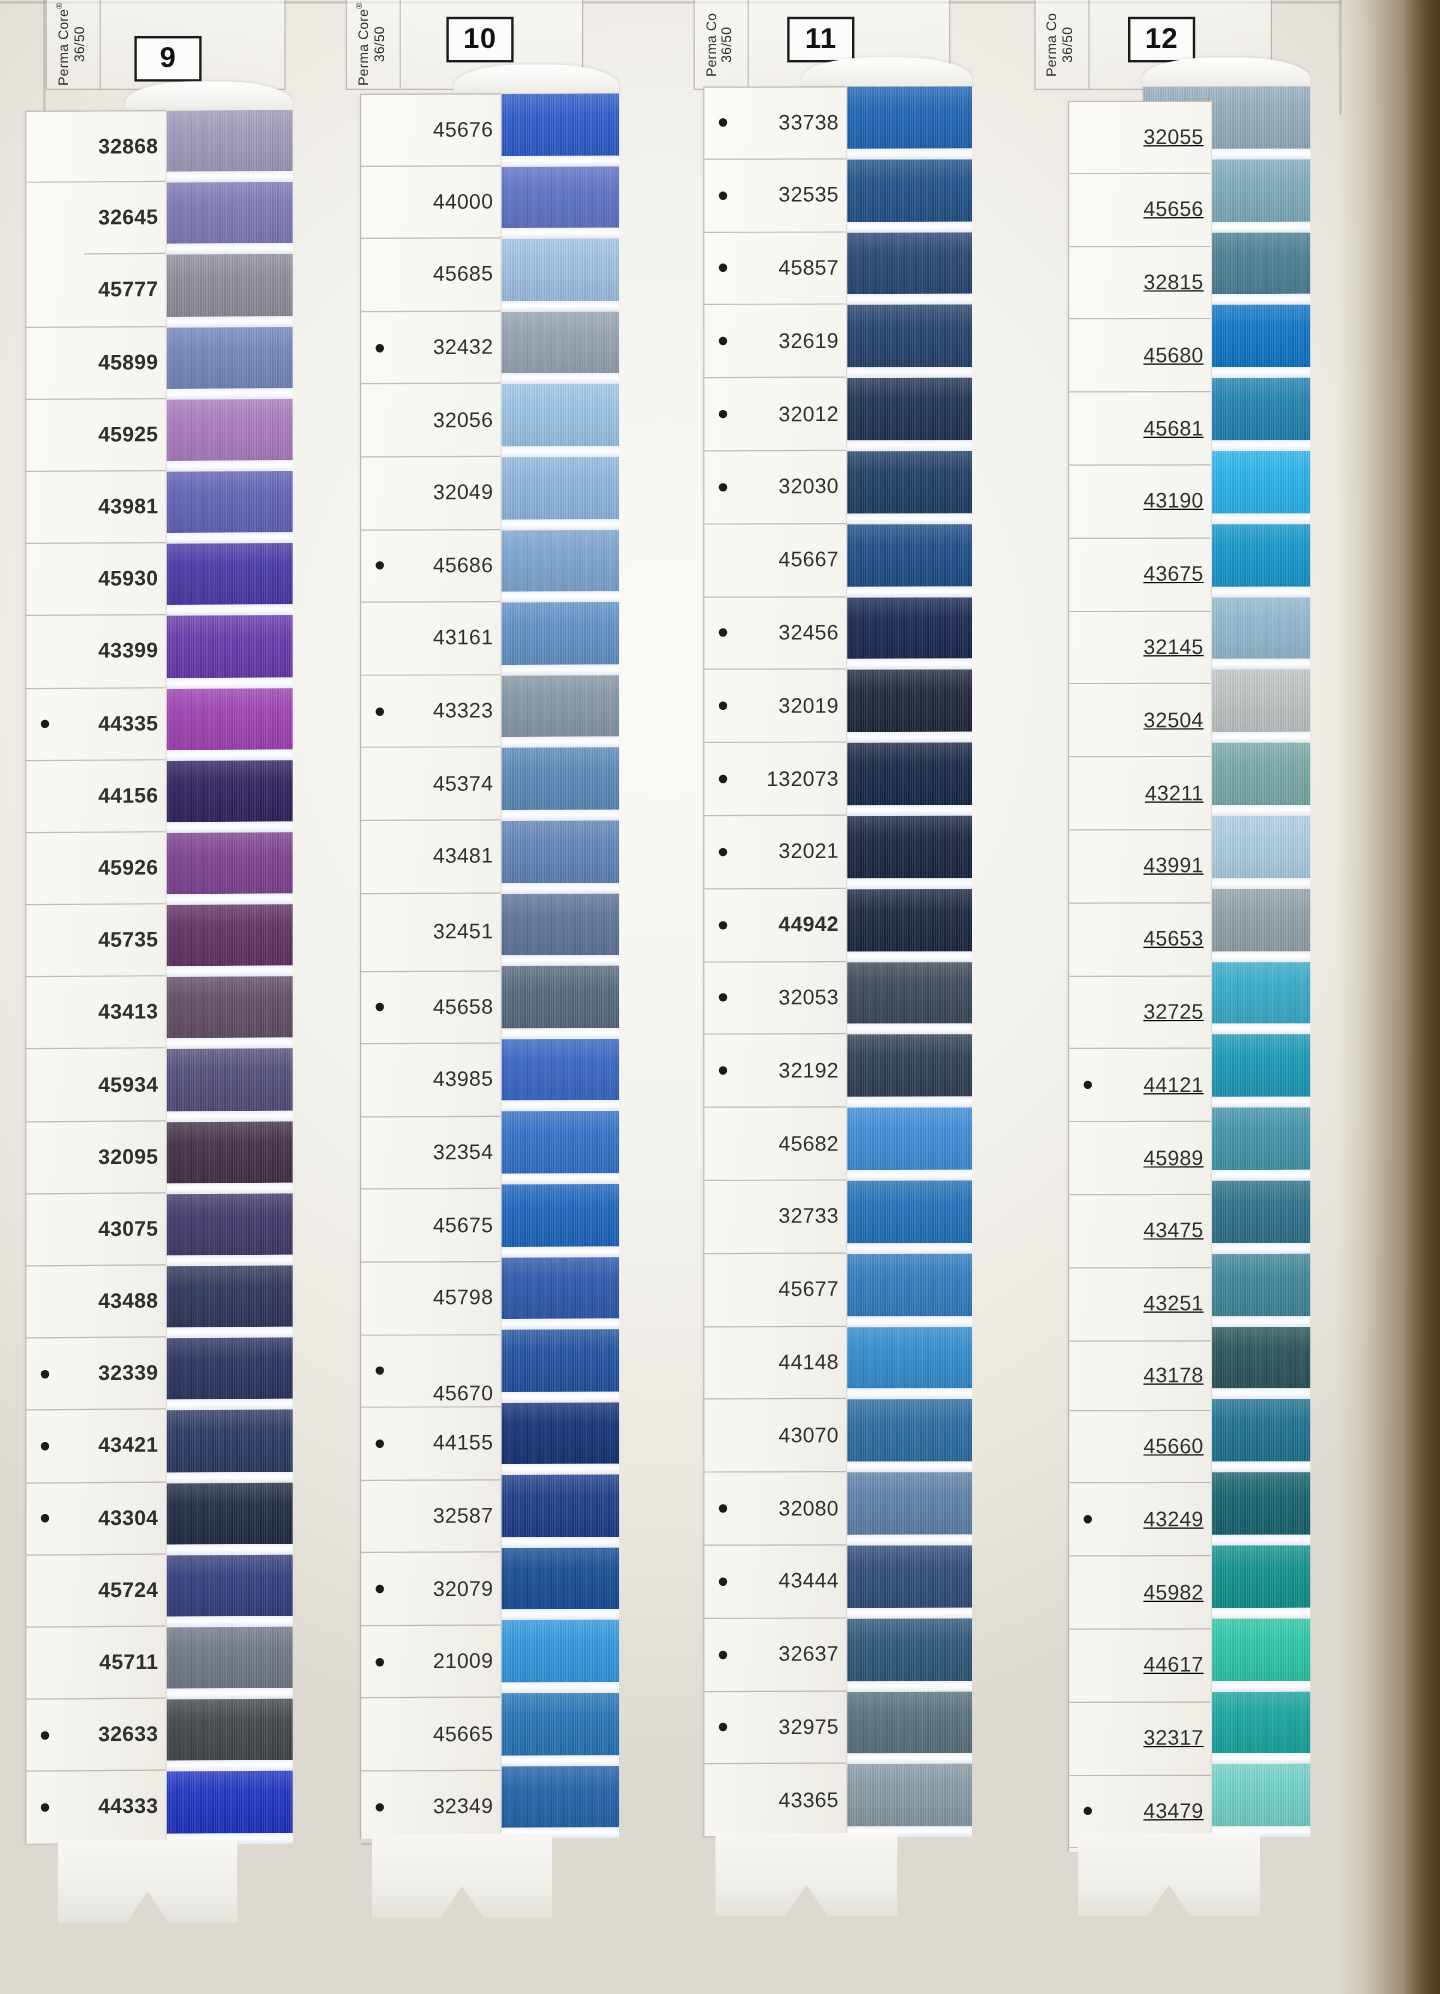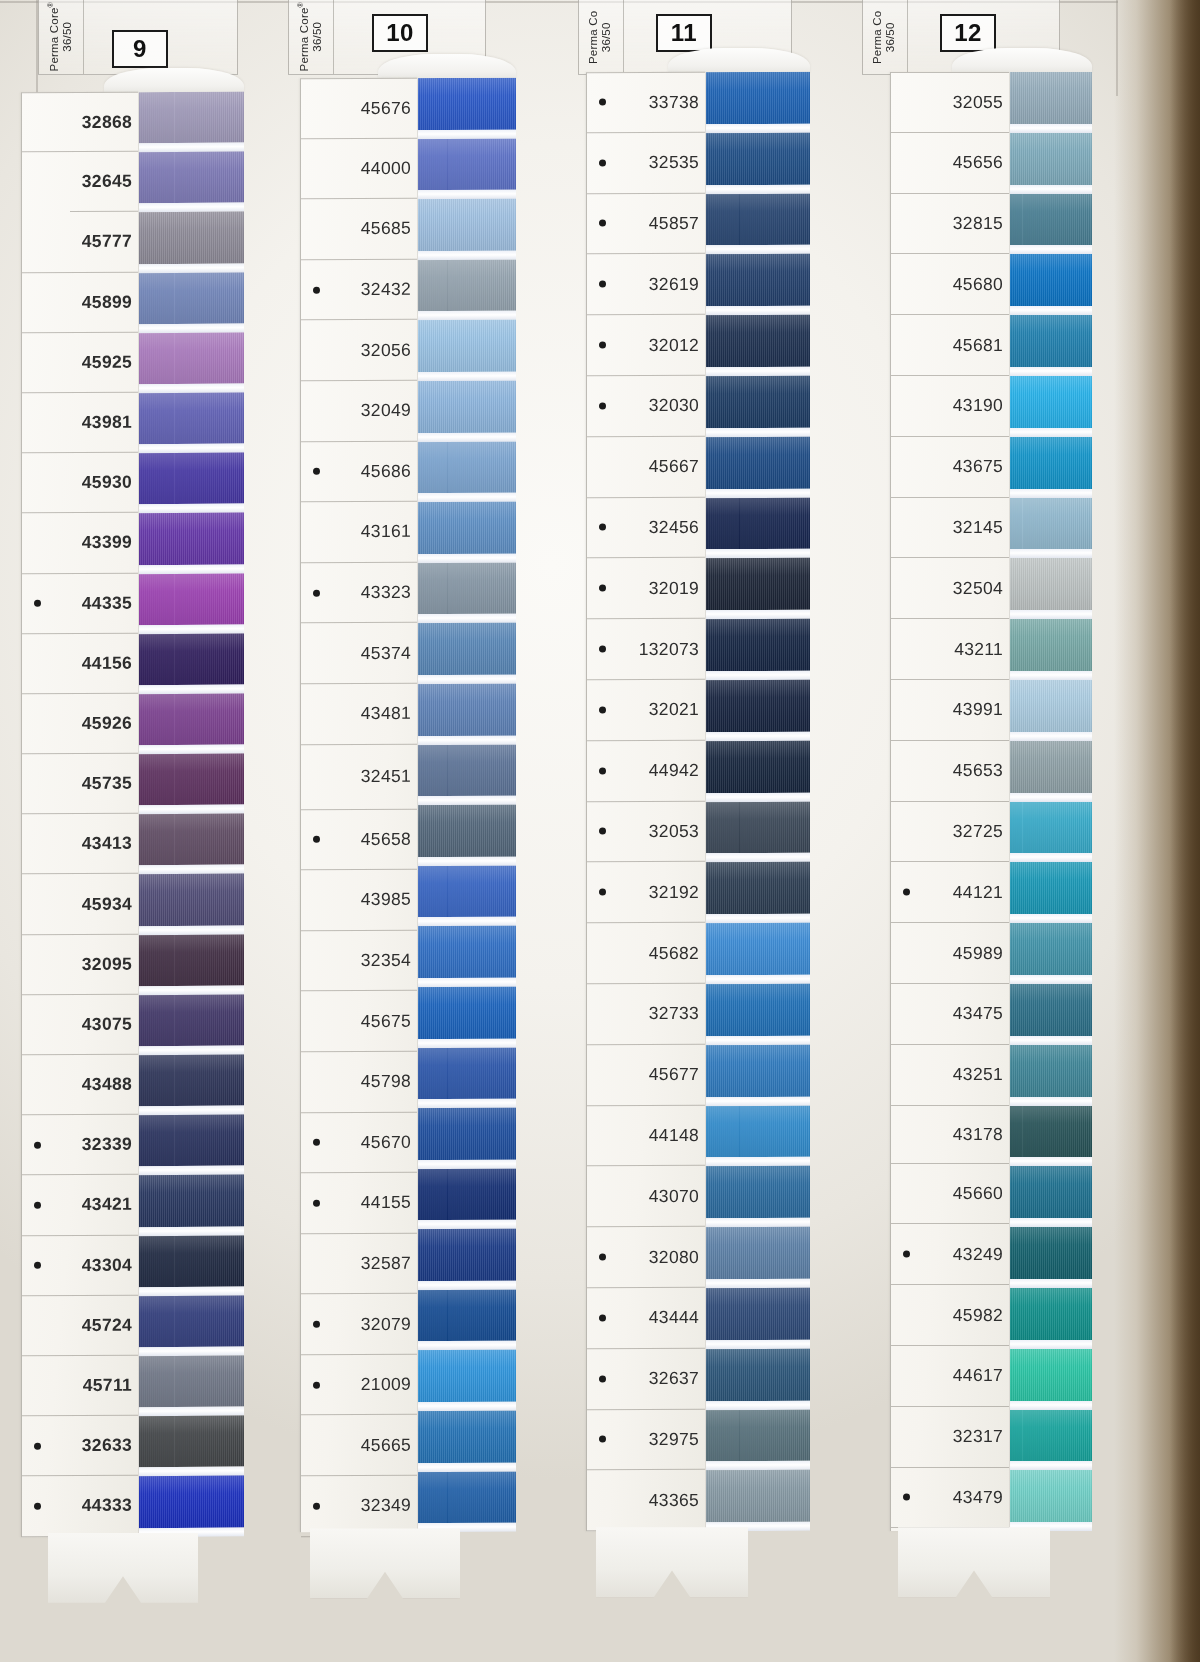"32055" div.label-strip { text-decoration: none -> underline; top: 72px -> 84px }
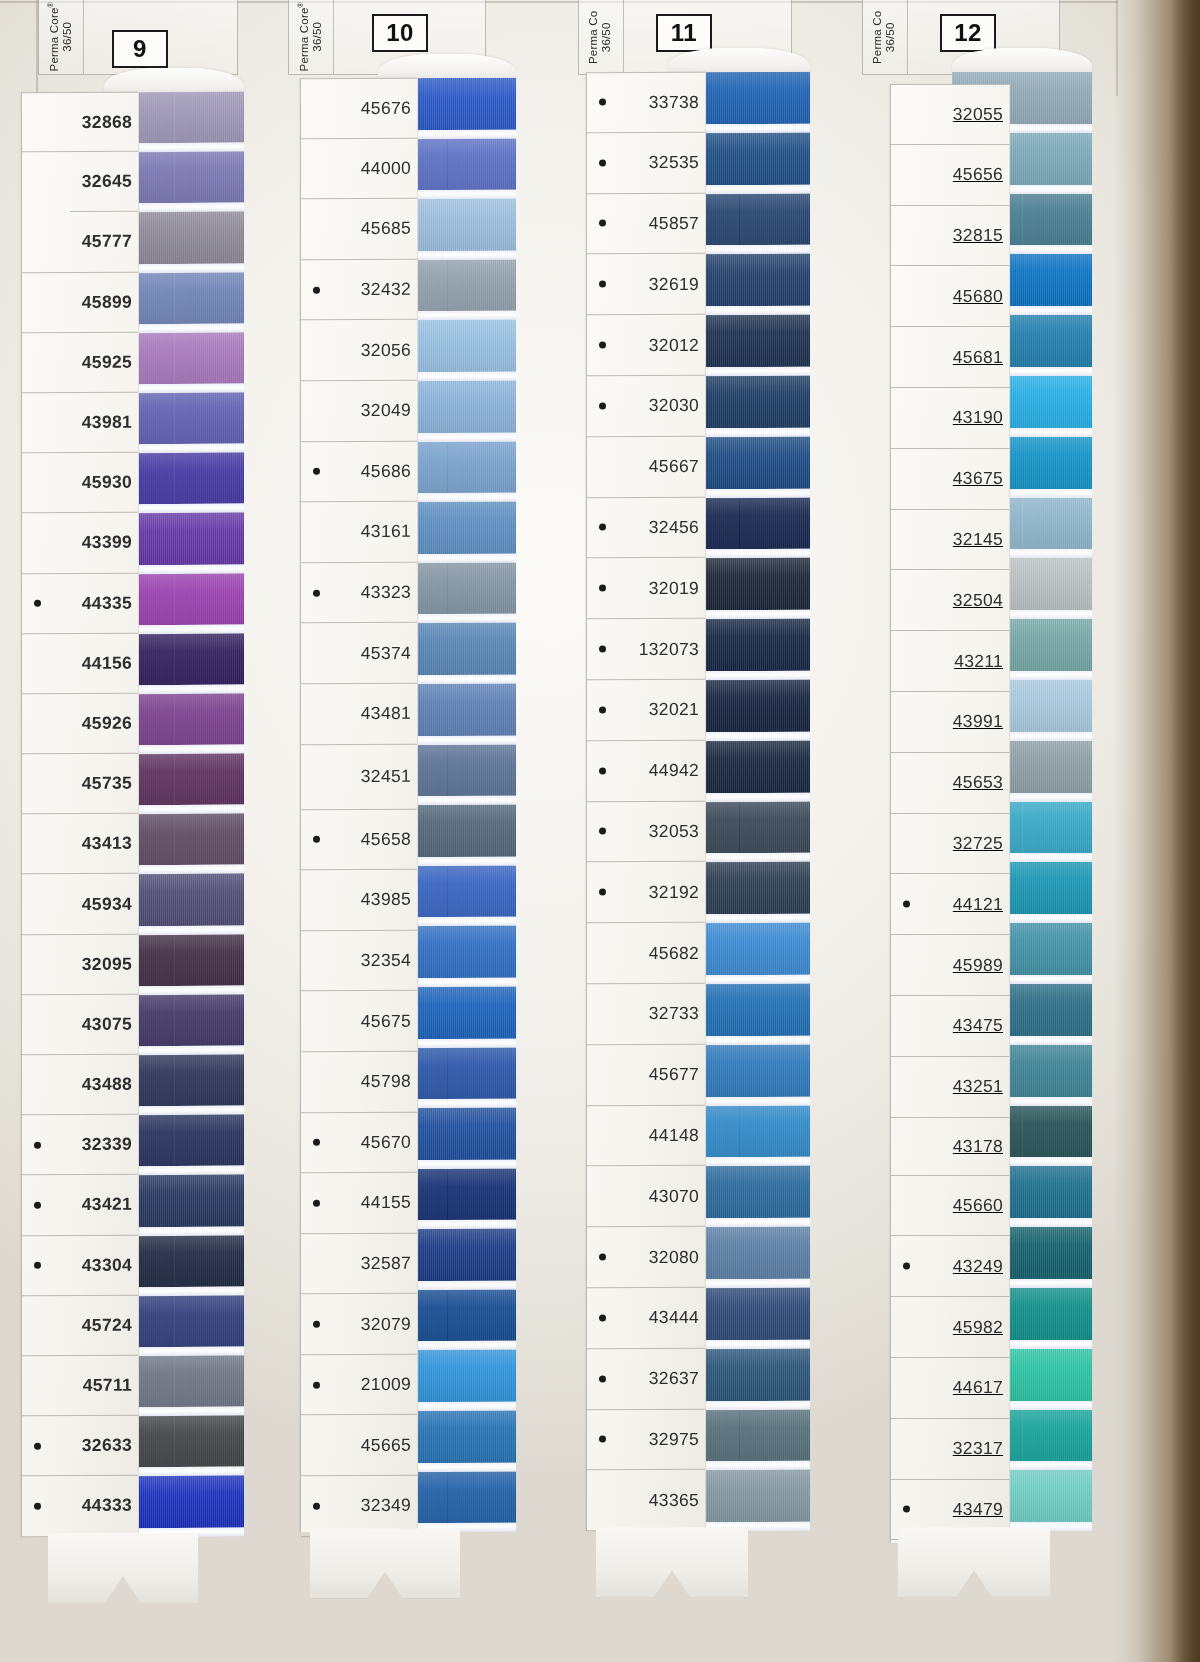"44942" div.label-row { font-weight: none -> bold }
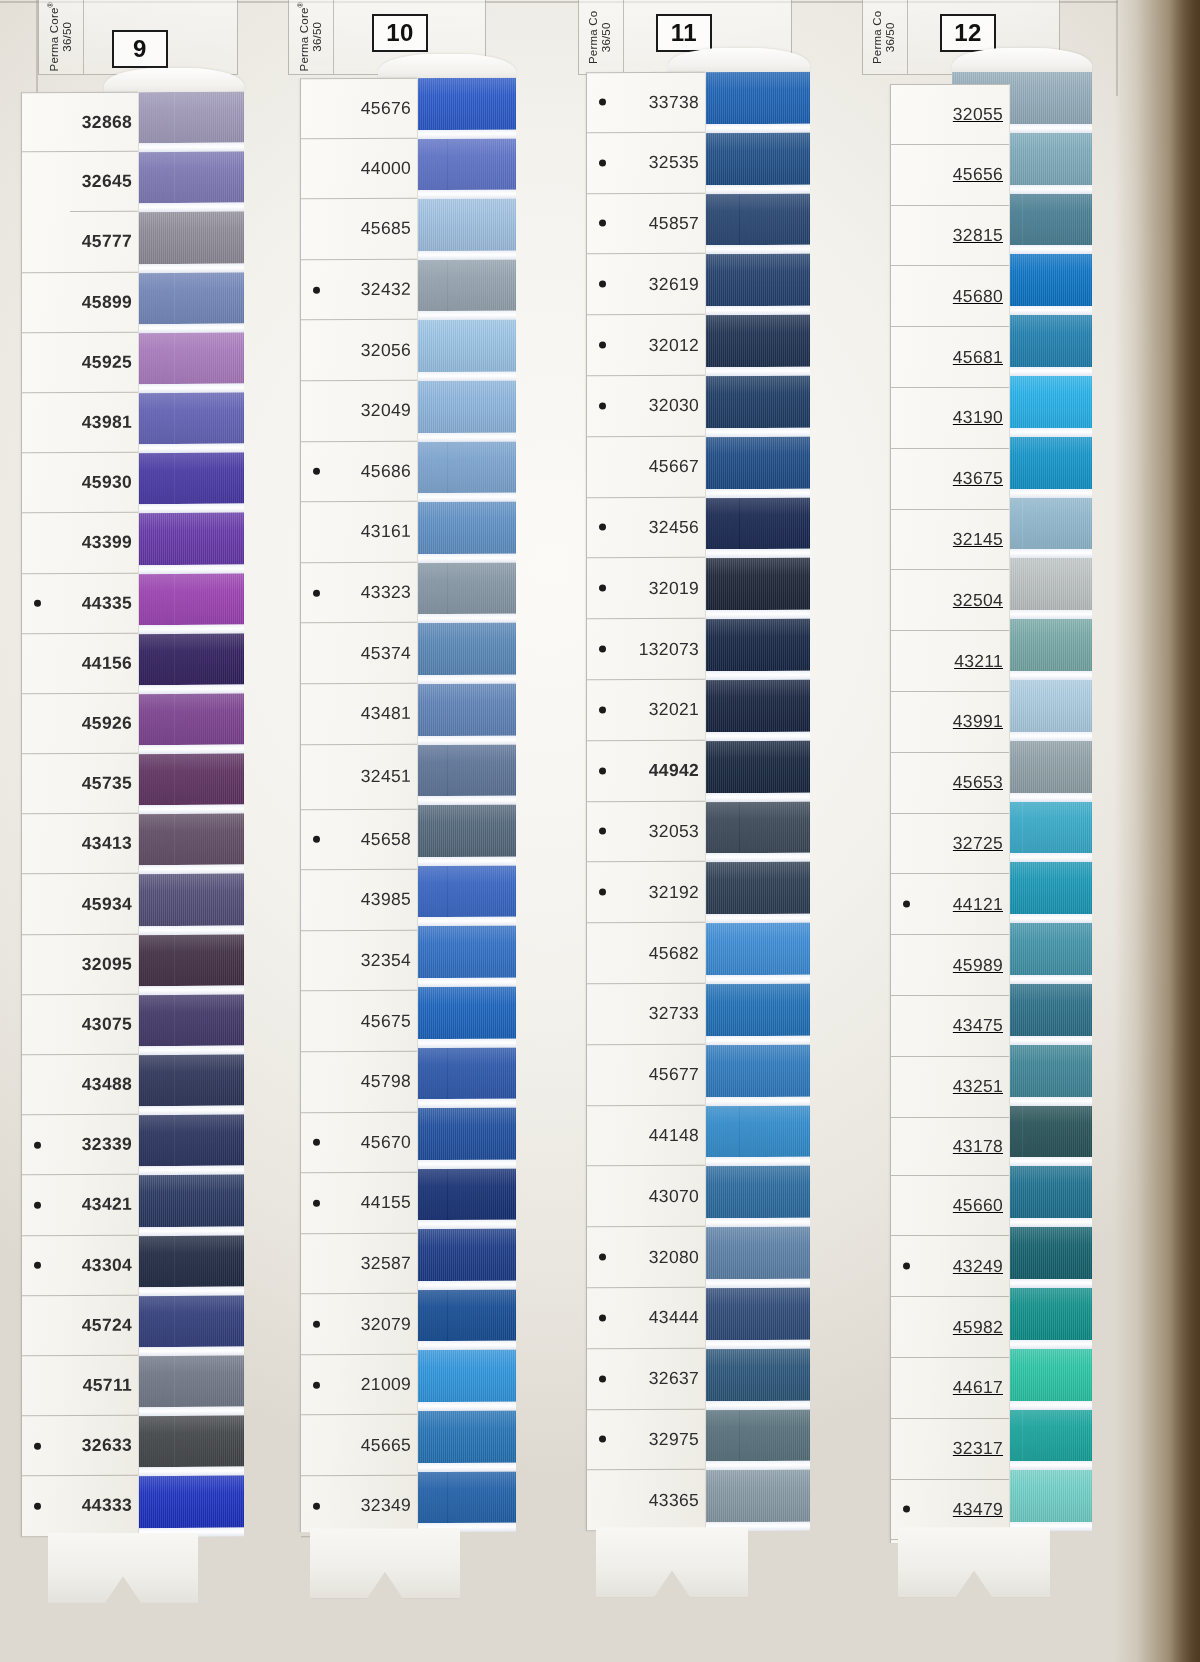"45670" div.label-row { align-items: none -> flex-end }
